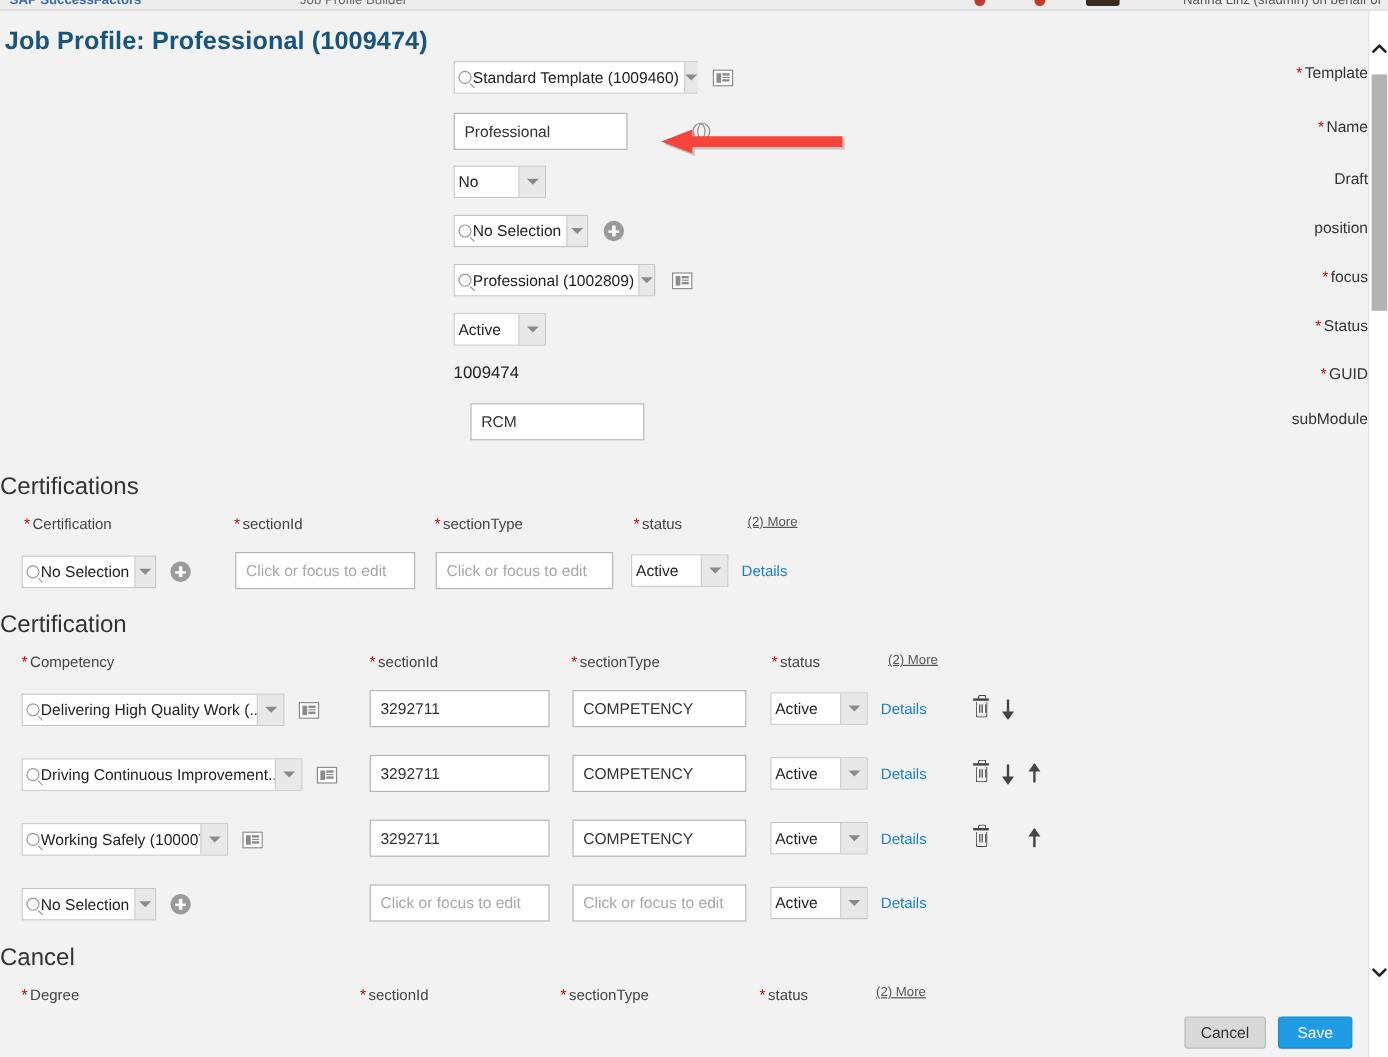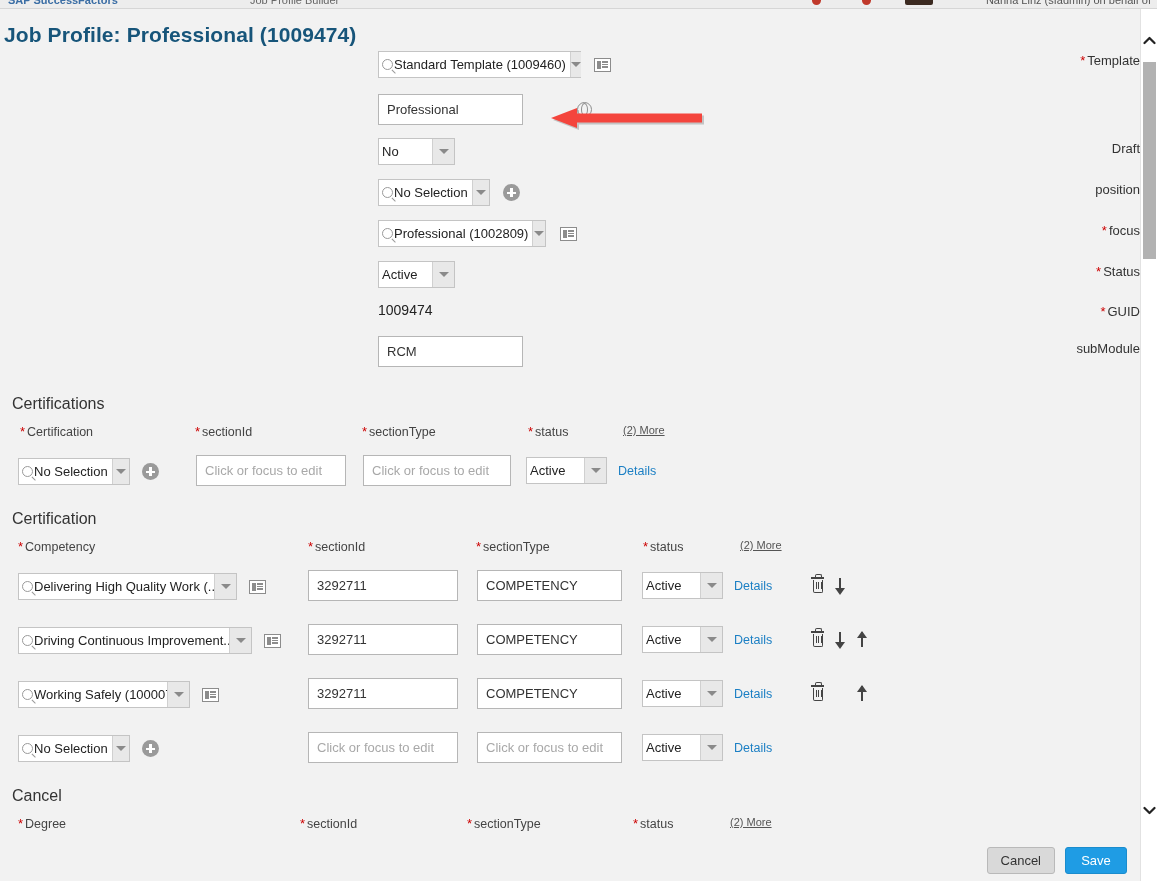"* Name" div.flabel { html: none -> <div><span>*</span><span>Name</span></div> }
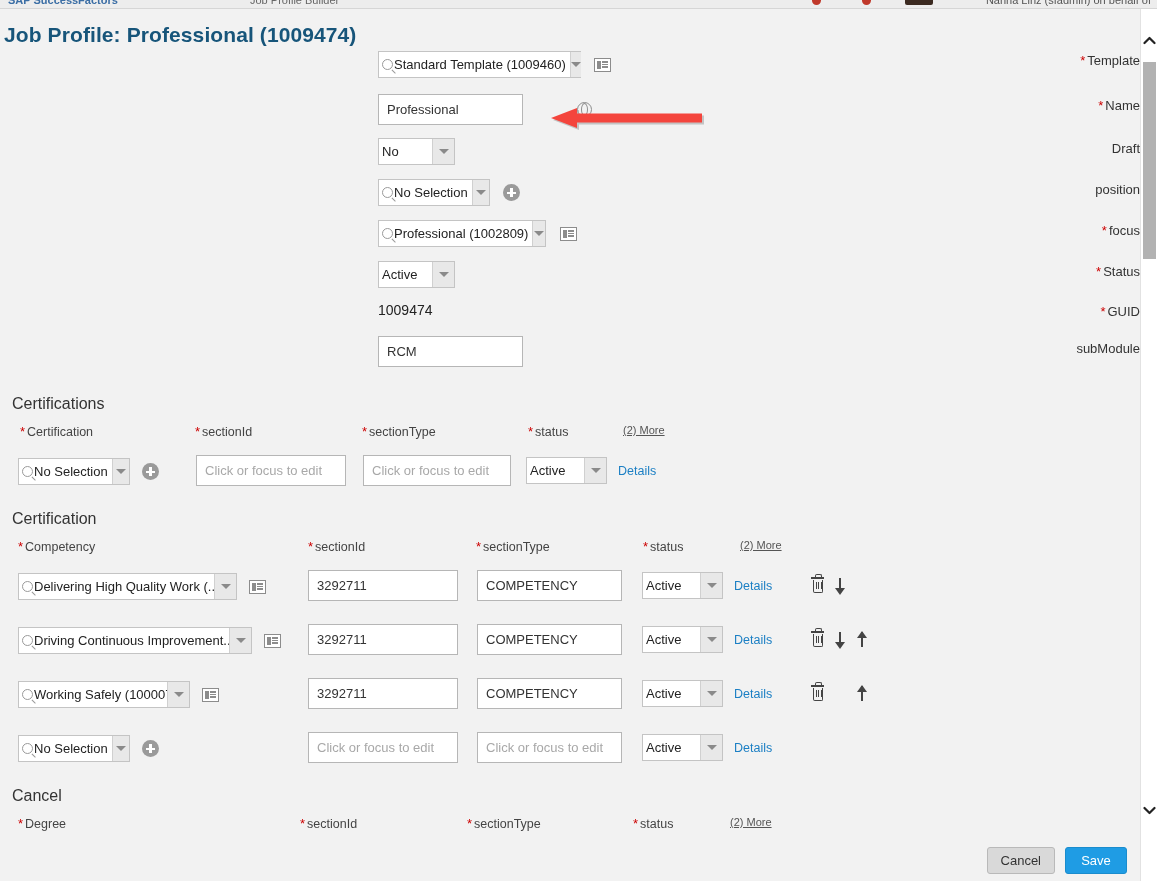"RCM" div.fctl { margin-left: none -> 14px }
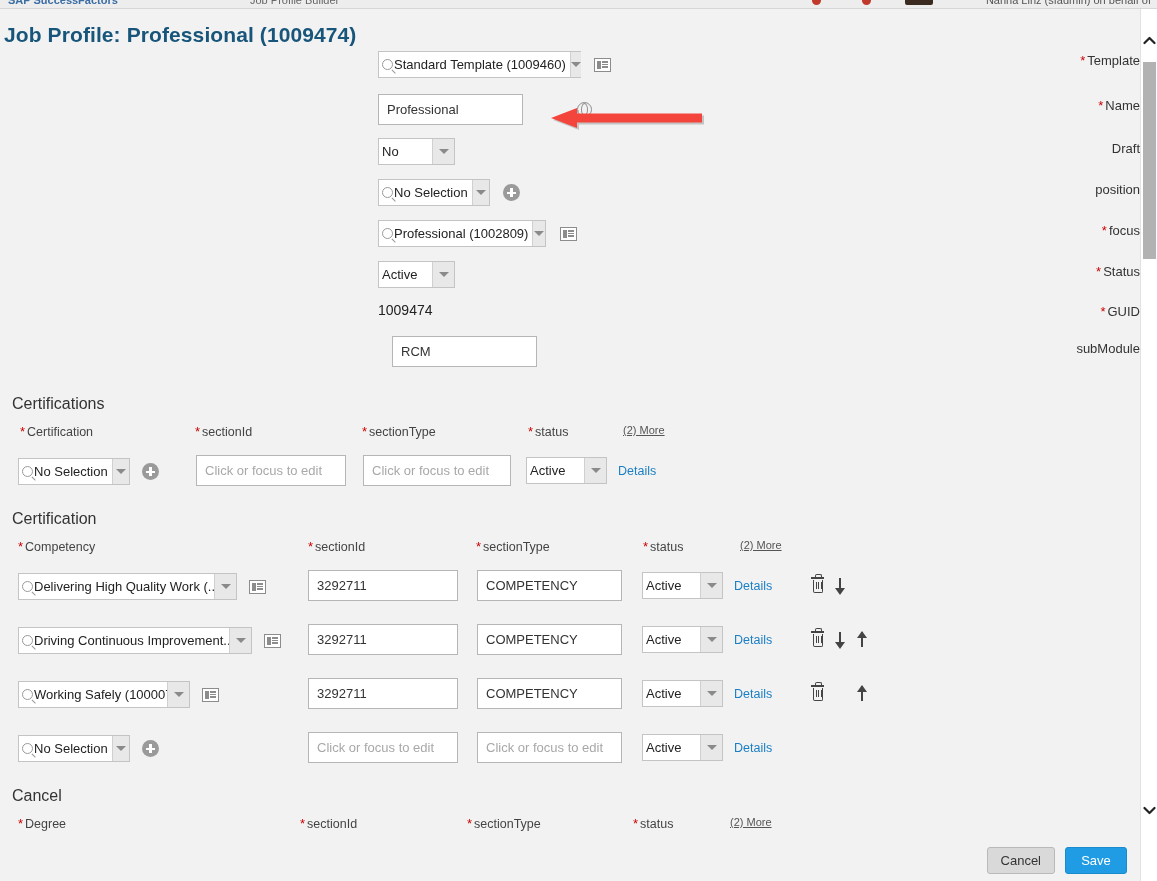"Certifications" .sec-title { font-size: 16px -> 20px; margin-left: 12px -> none }
